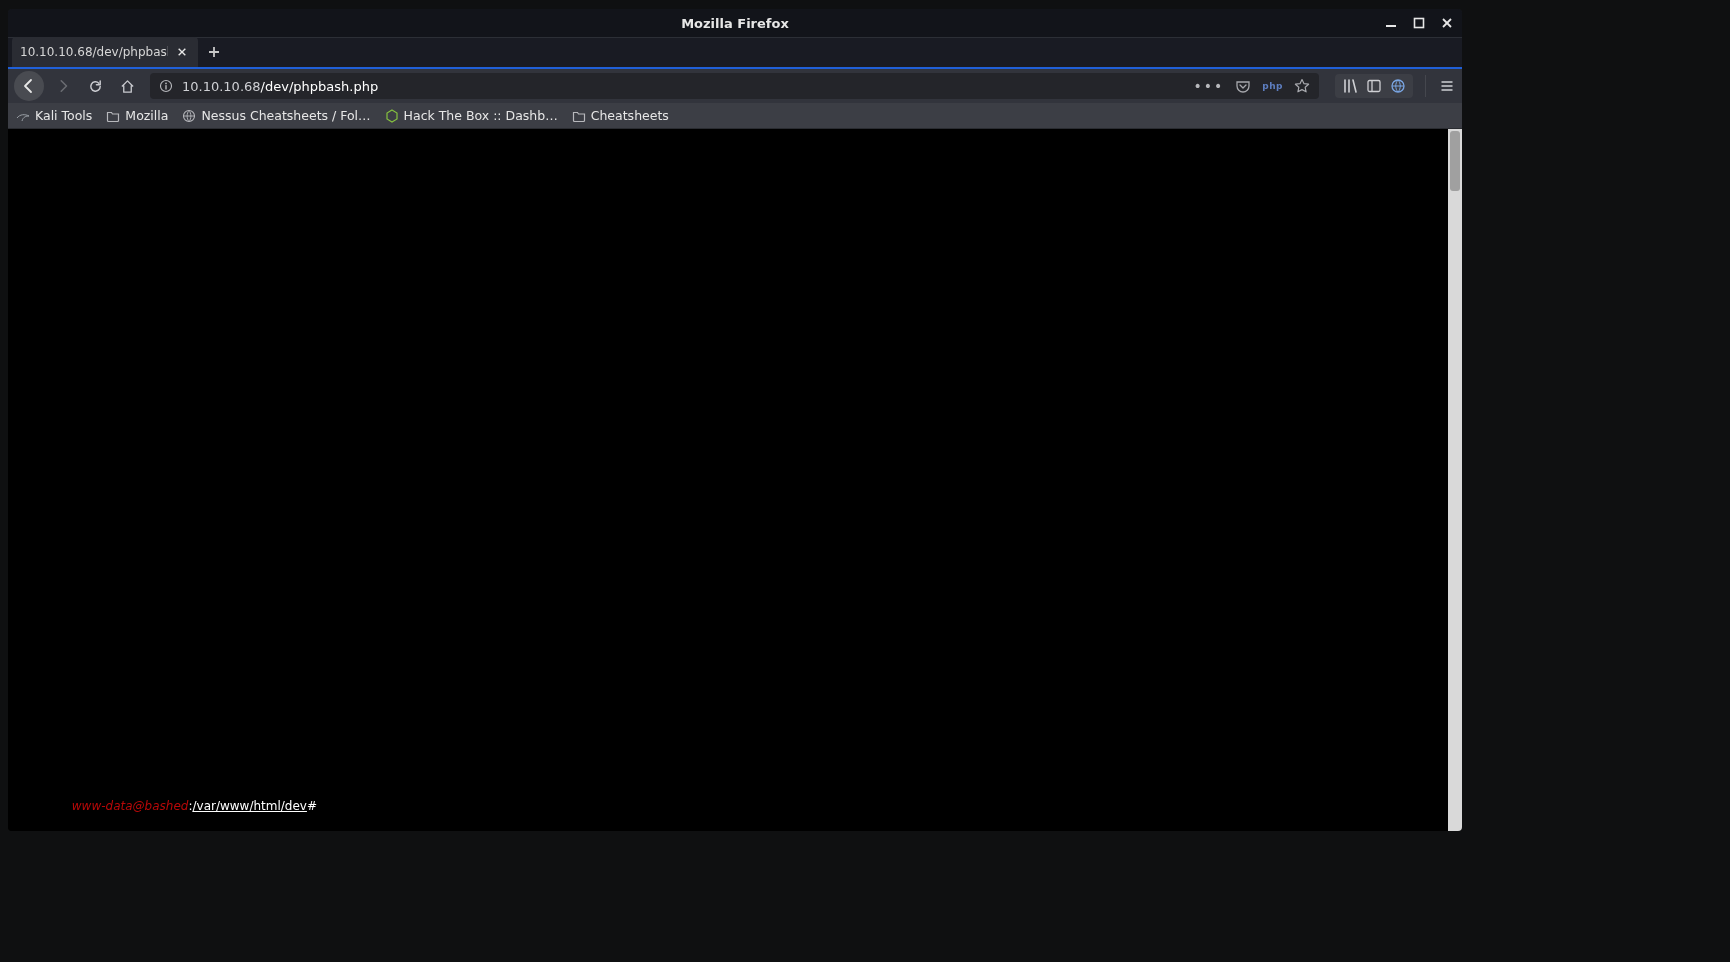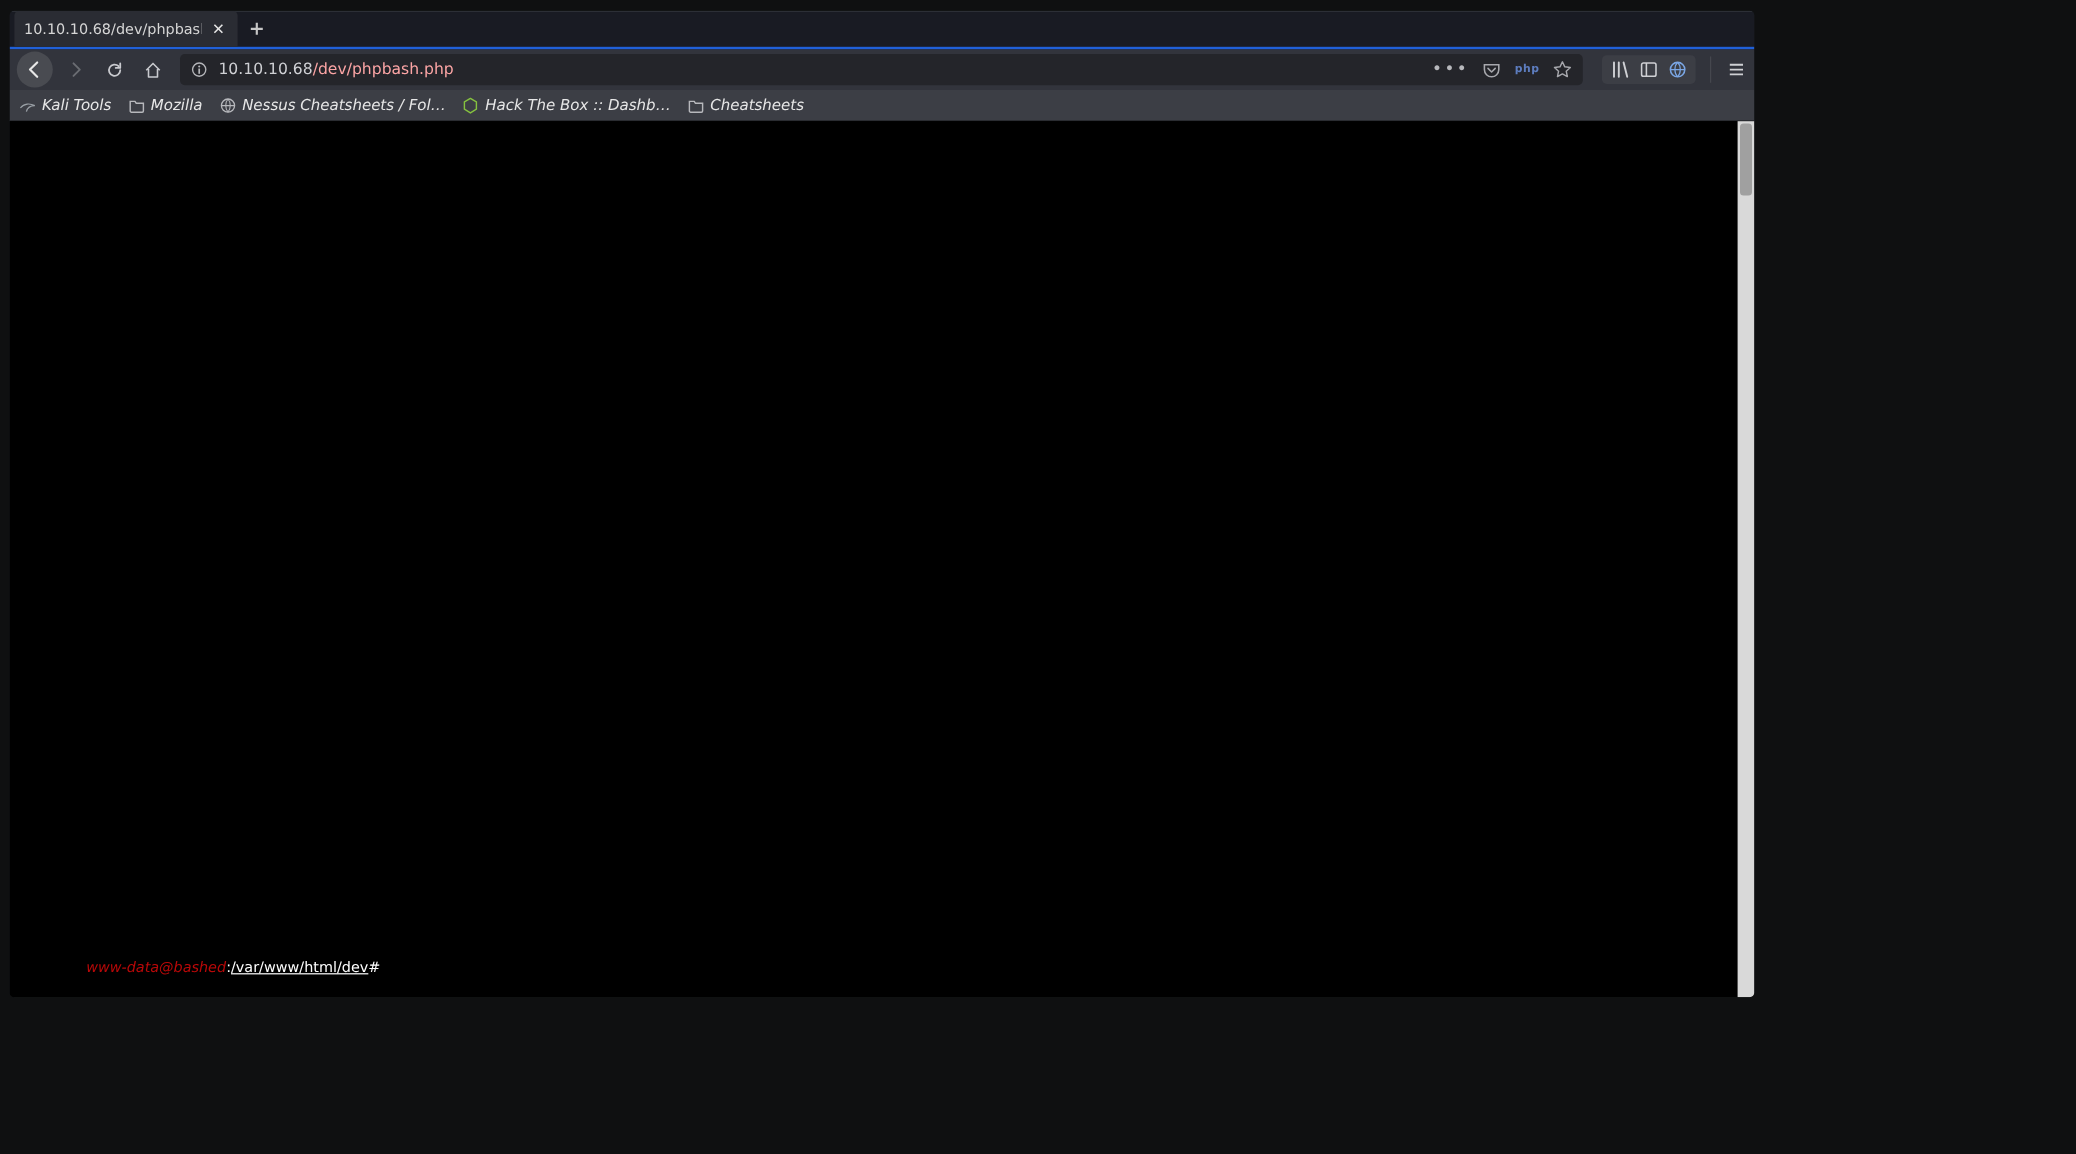"Mozilla Firefox" div.titlebar { html: none -> <div> <span>Mozilla Firefox</span> <div> <div> <svg> <line></line> </svg> </div> <div> <svg> <rect></rect> </svg> </div> <div> <svg> <line></line> <line></line> </svg> </div> </div> </div> }
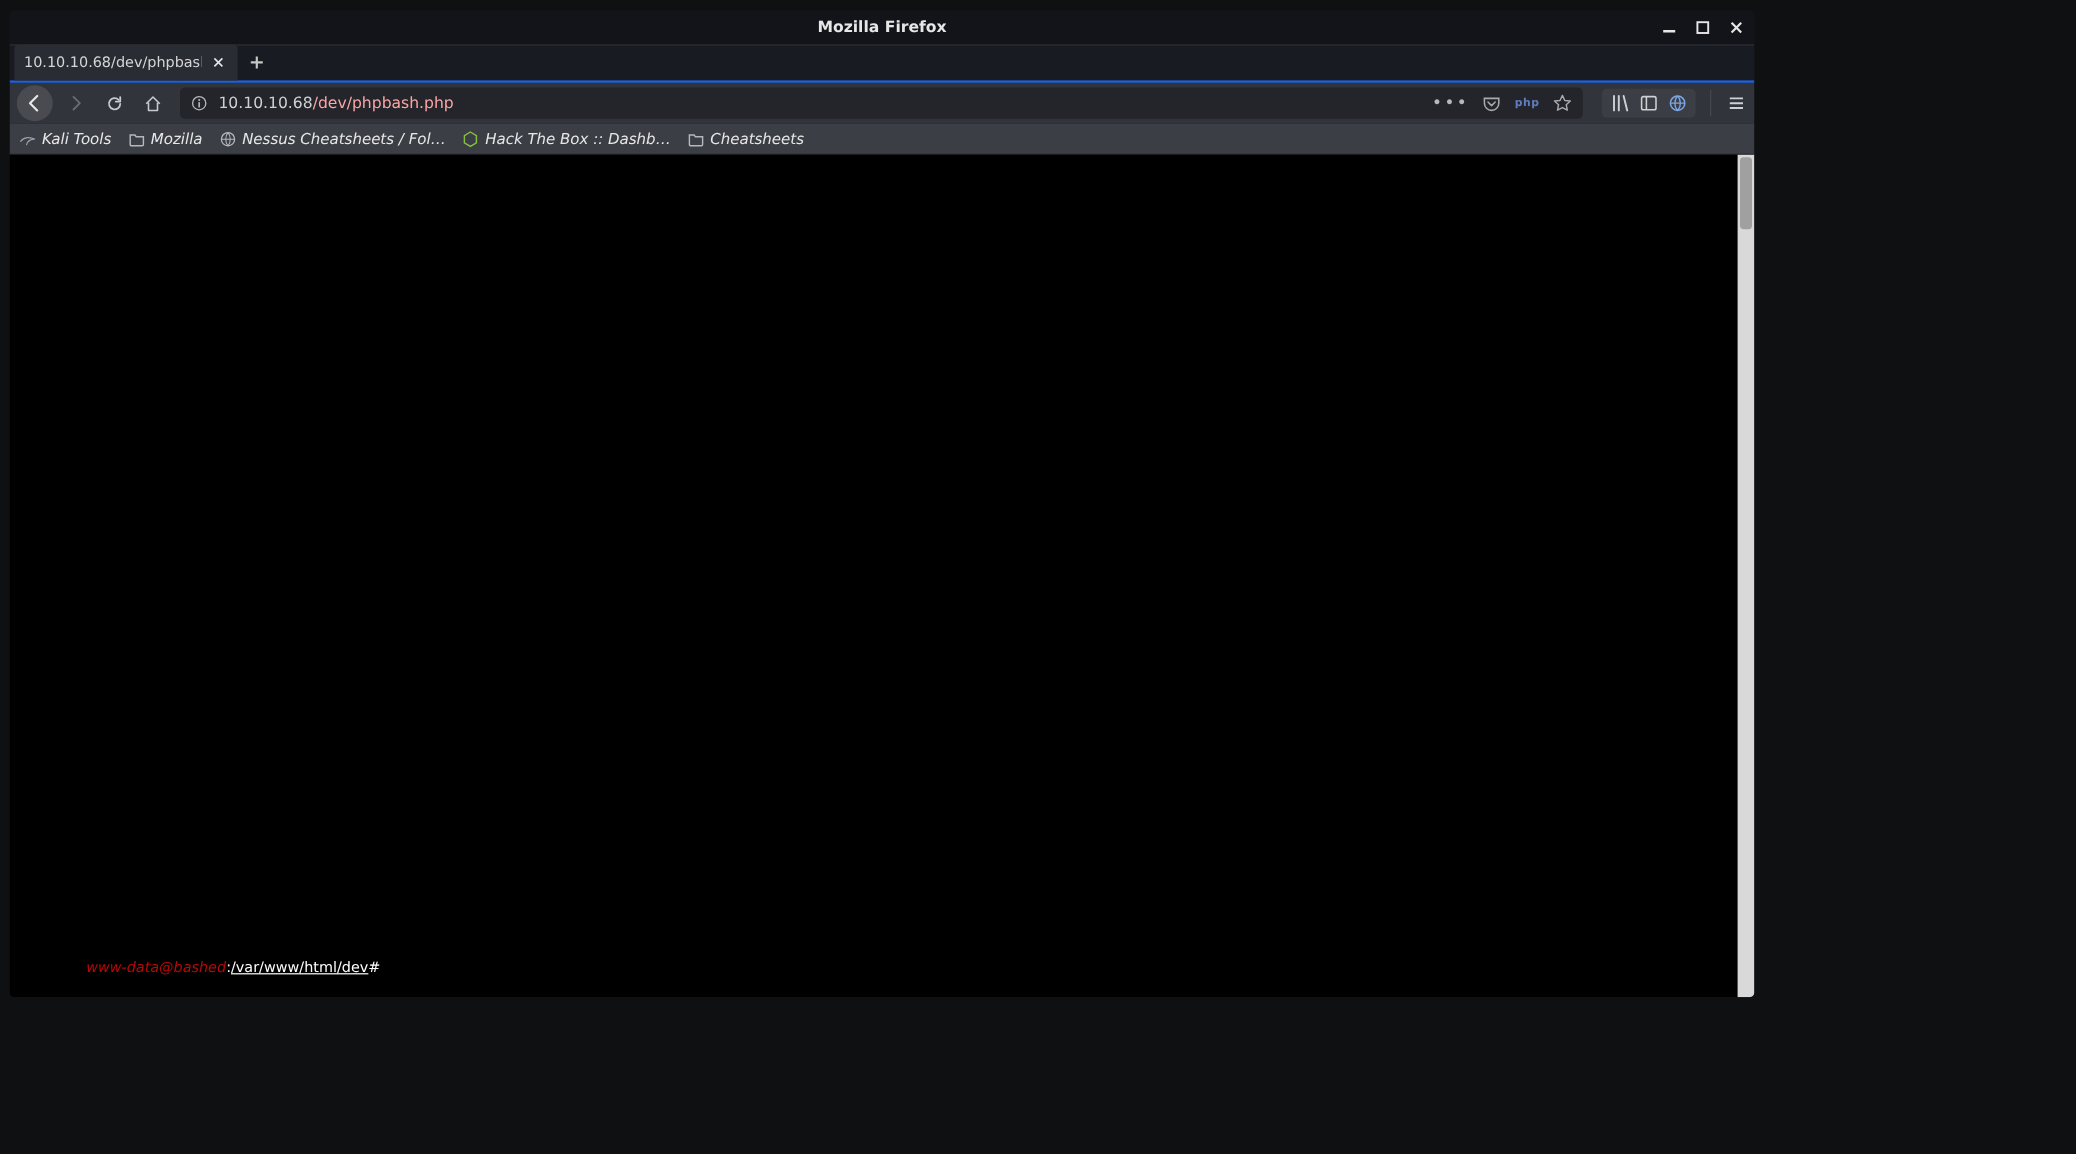"/dev/phpbash.php" .urlbar .url-text .dim { color: #fca5a5 -> #ffffff }
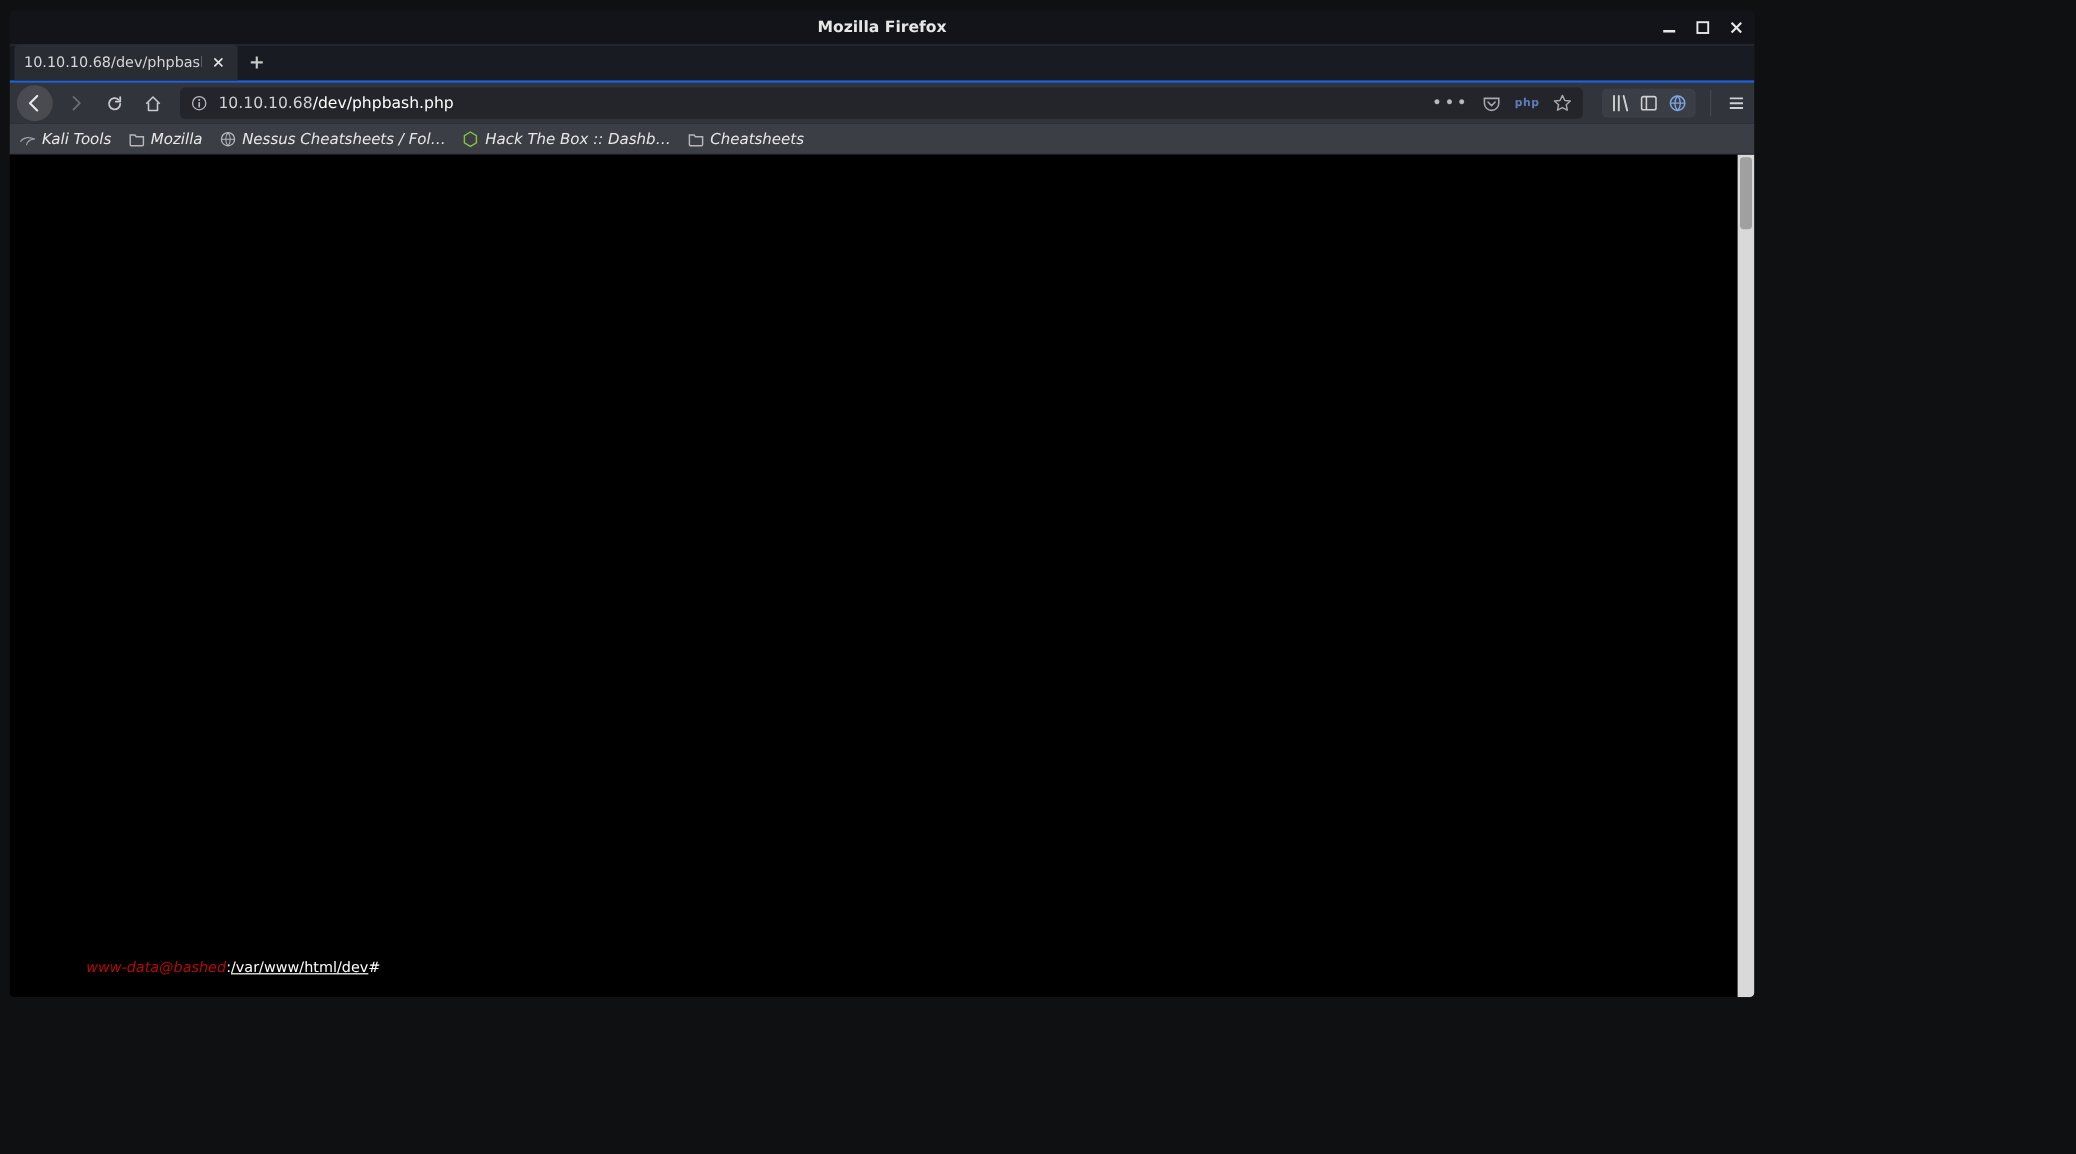"Kali Tools" .bm { font-style: italic -> none }
